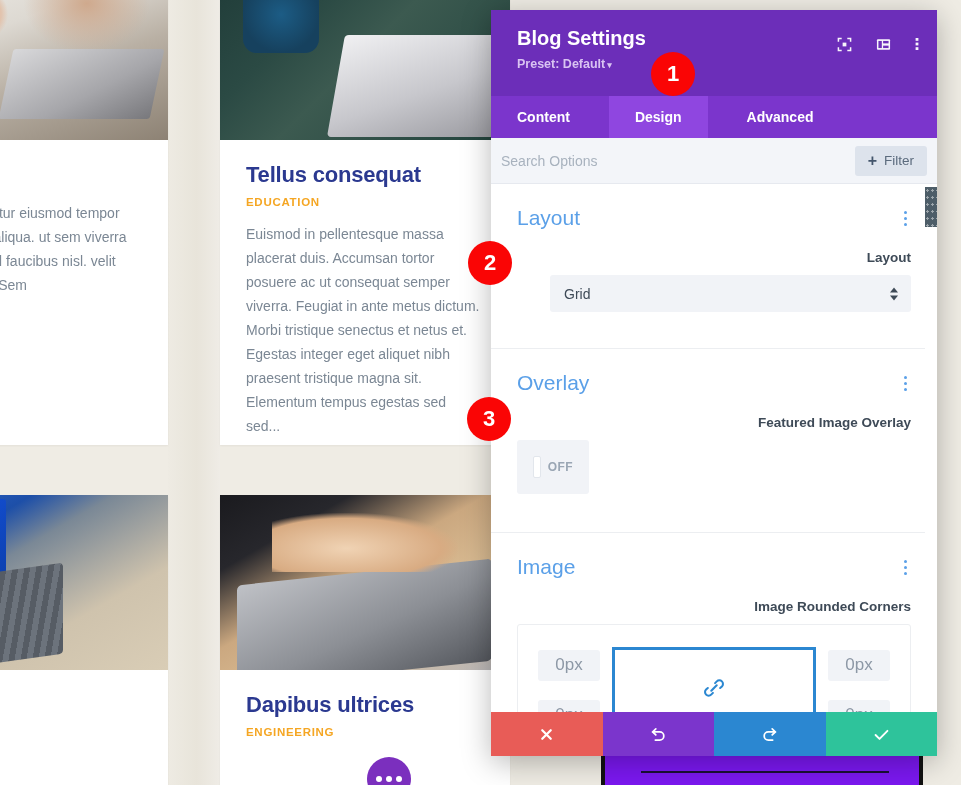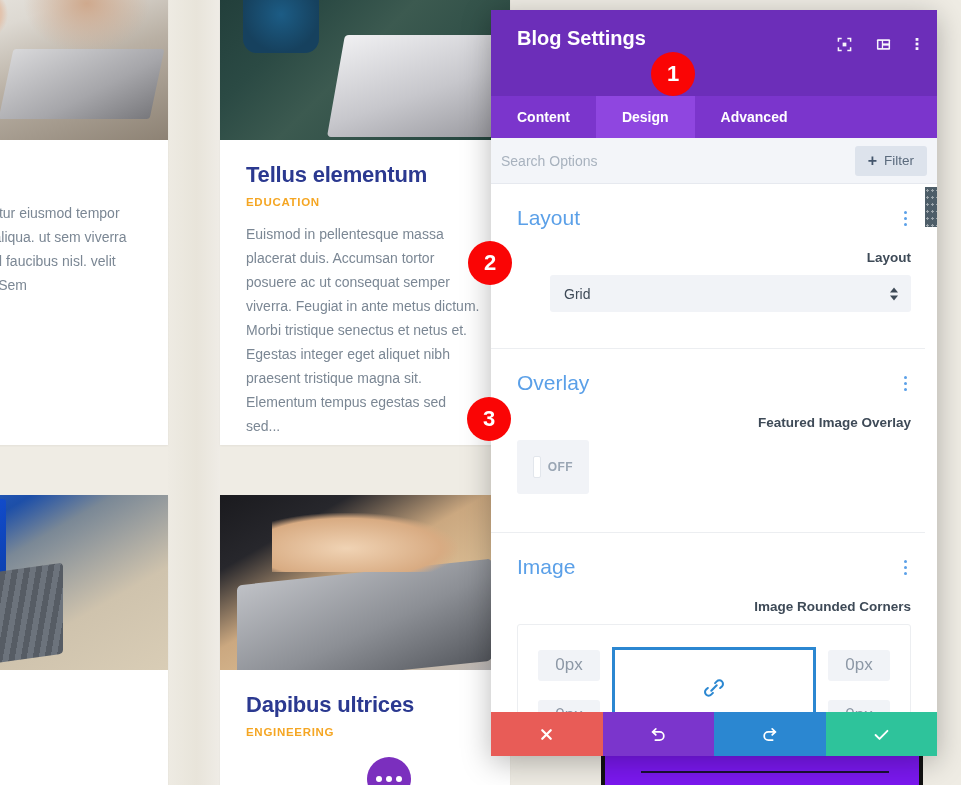"Preset: Default ▾" div.modal-preset { html: none -> <div> <span>Preset: Default</span><span>▾</span> </div> }
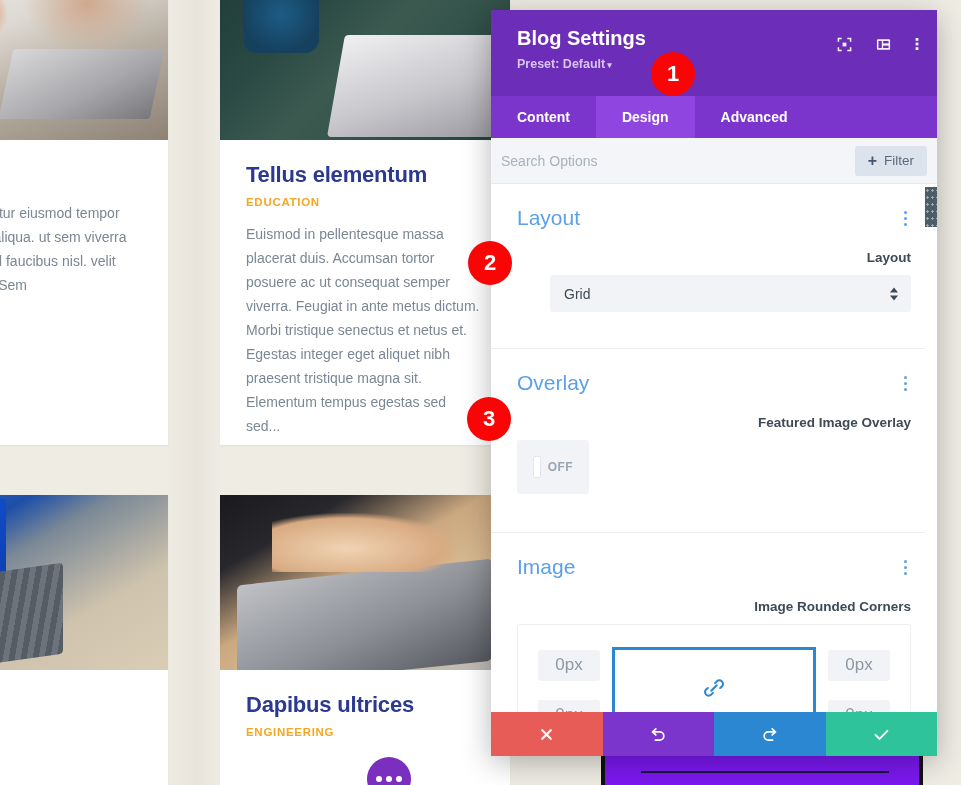"Content" .tabs { gap: none -> 13px }
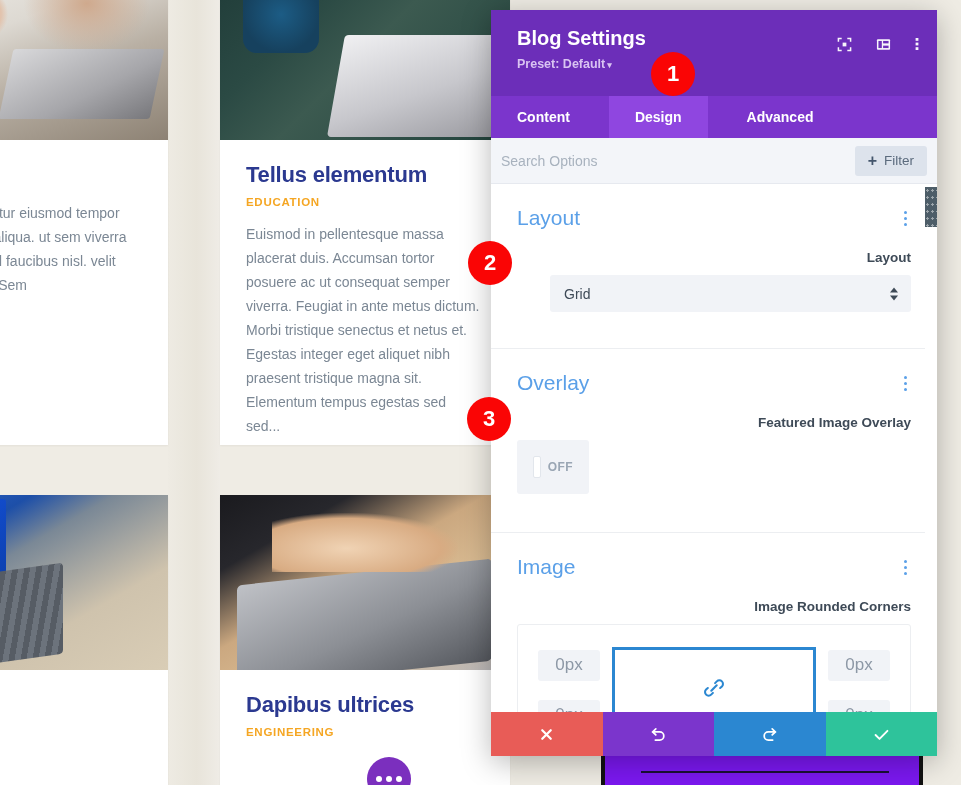"Tellus elementum" div.card-title { text: elementum -> consequat }
